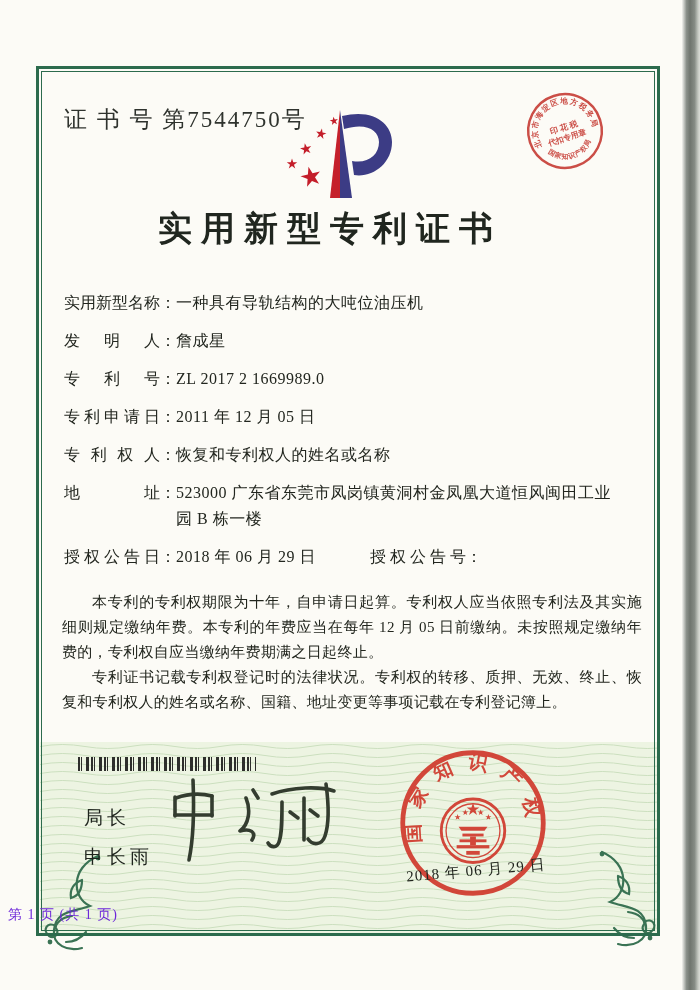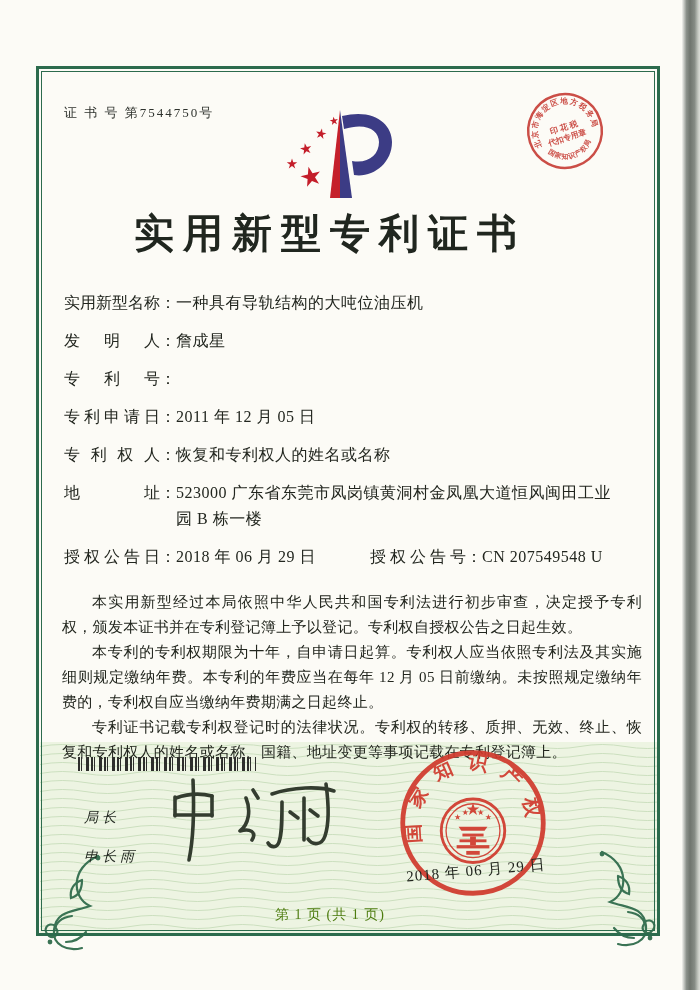"证 书 号 第7544750号" .cert-number { font-size: 13px -> 23px }
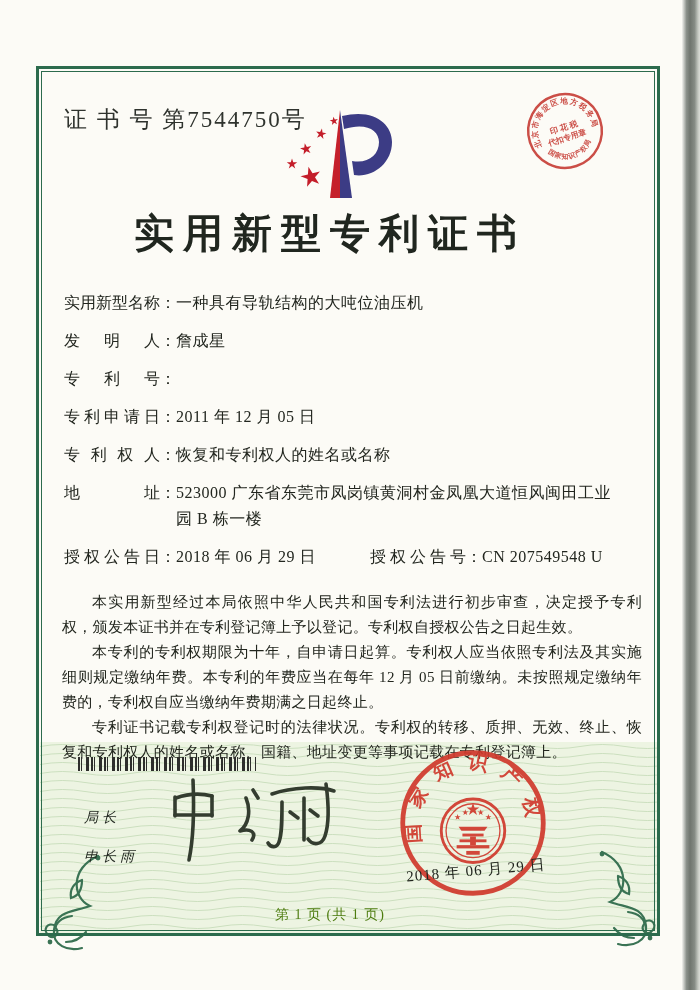"实用新型专利证书" .title { font-size: 40px -> 34px }
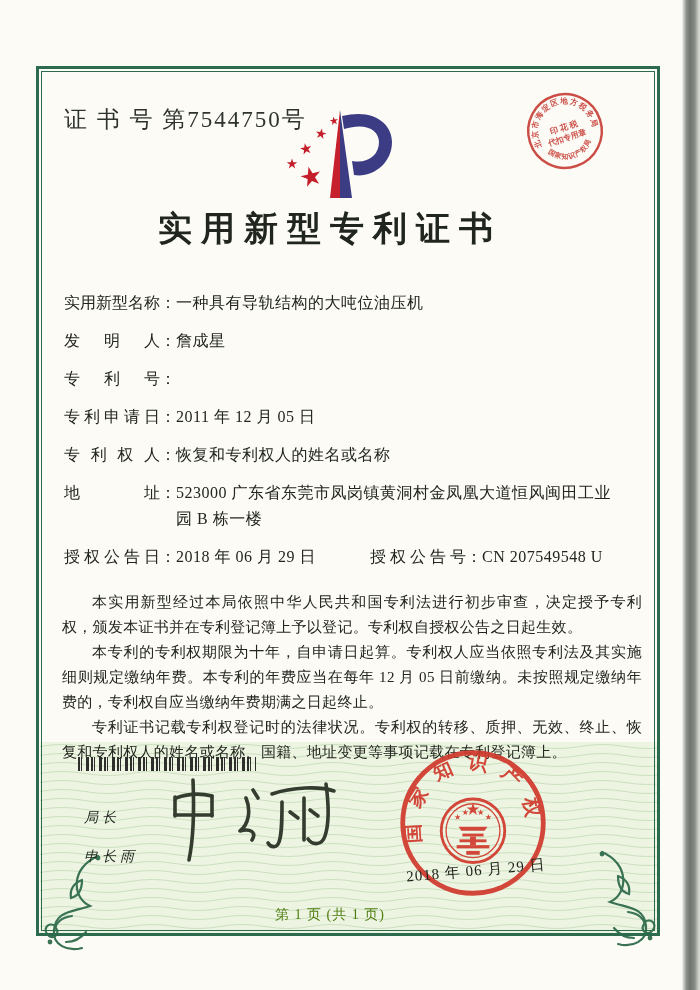"ZL 2017 2 1669989.0" span.fvalue { html: none -> <span>ZL 2017 2 1669989.0</span> }
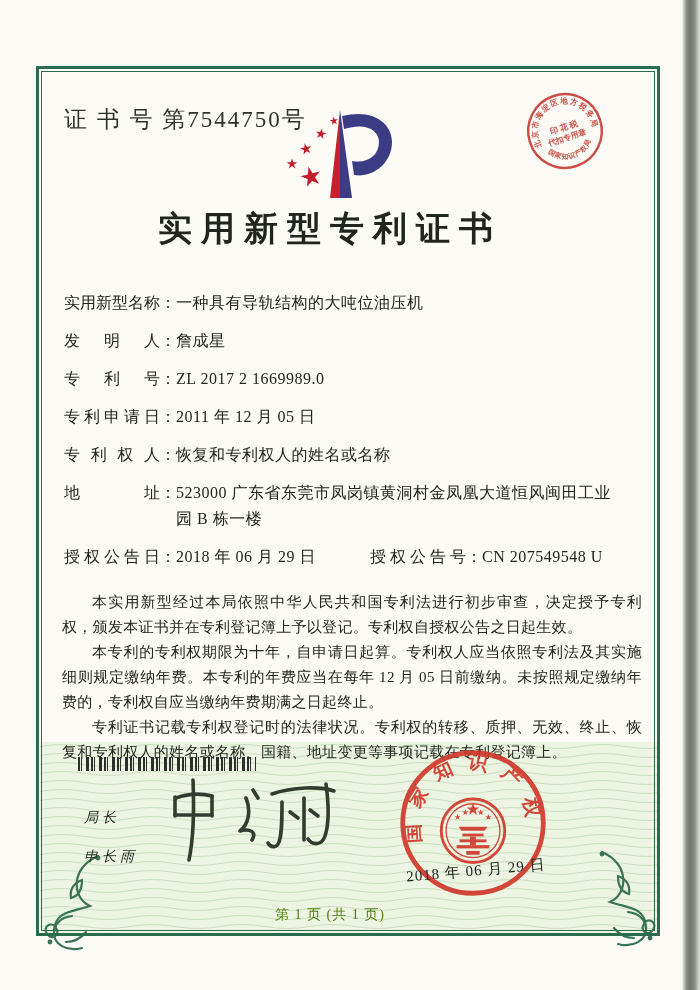"CN 207549548 U" span.fvalue { html: <span>CN 207549548 U</span> -> none }
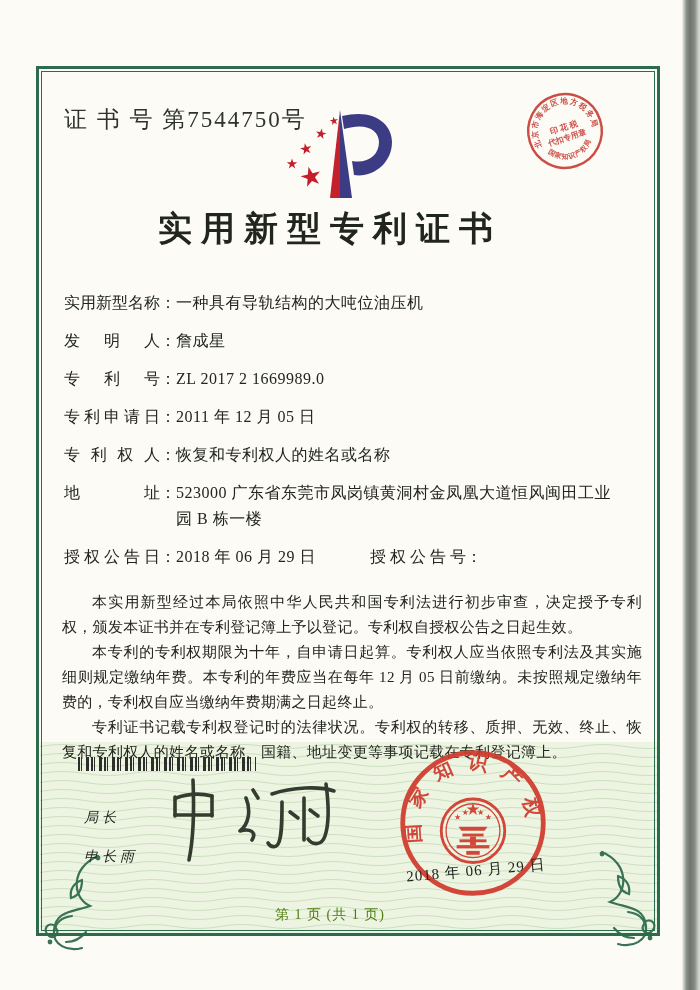"本实用新型经过本局依照中华人民共和国专利法进行初步审查，决定授予专利权，颁发本证" p { html: <p>本实用新型经过本局依照中华人民共和国专利法进行初步审查，决定授予专利权，颁发本证书并在专利登记簿上予以登记。专利权自授权公告之日起生效。</p> -> none }
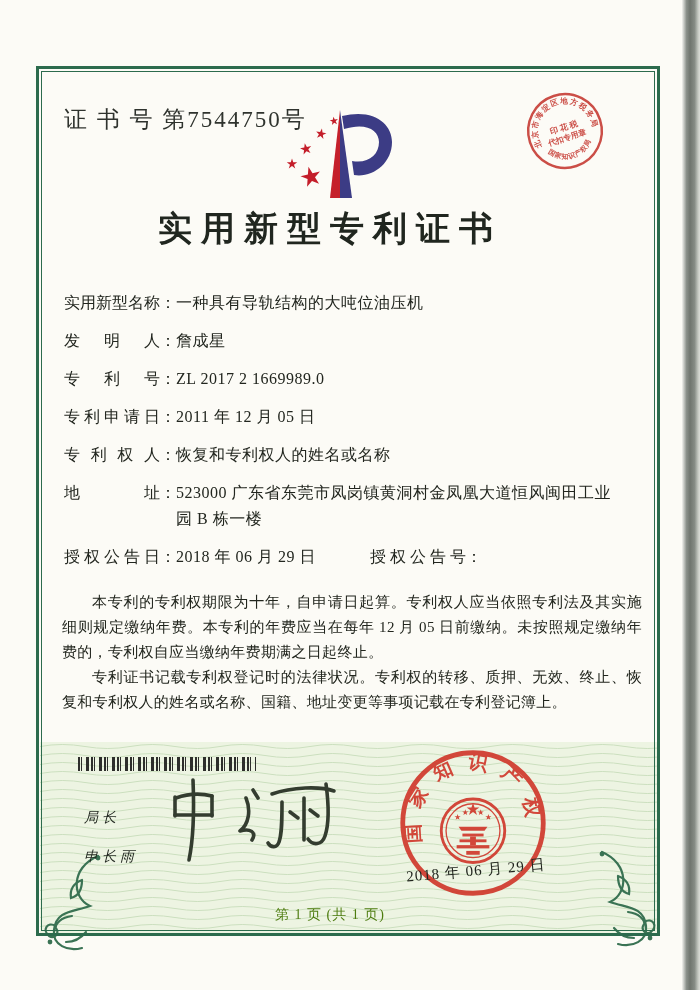"局长" .officials { font-size: 14px -> 19px; font-style: italic -> none }
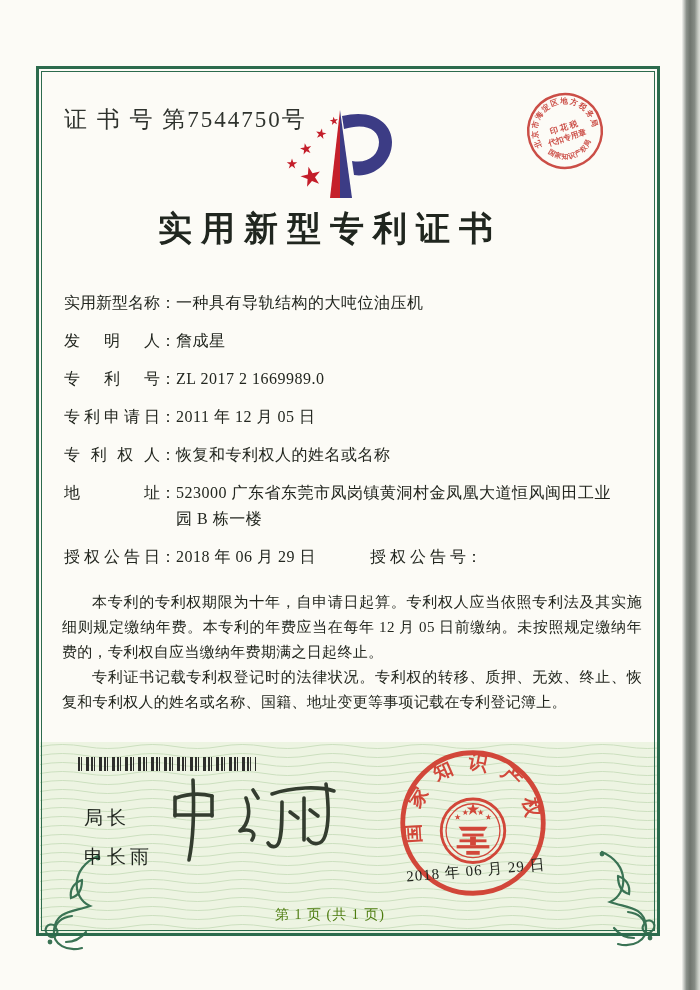"第 1 页 (共 1" .footer-page { color: #4d7c0f -> #6d28d9; left: 0 -> 8px; text-align: center -> left }
